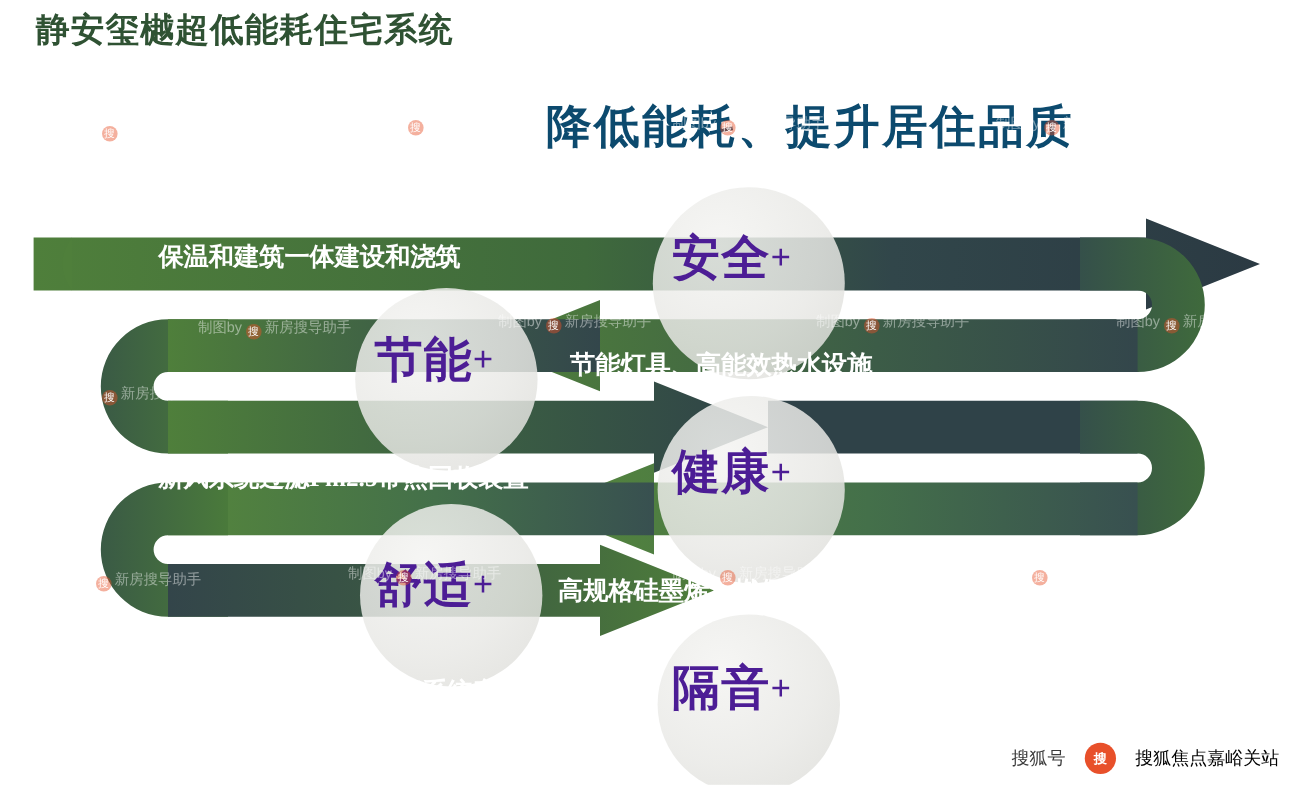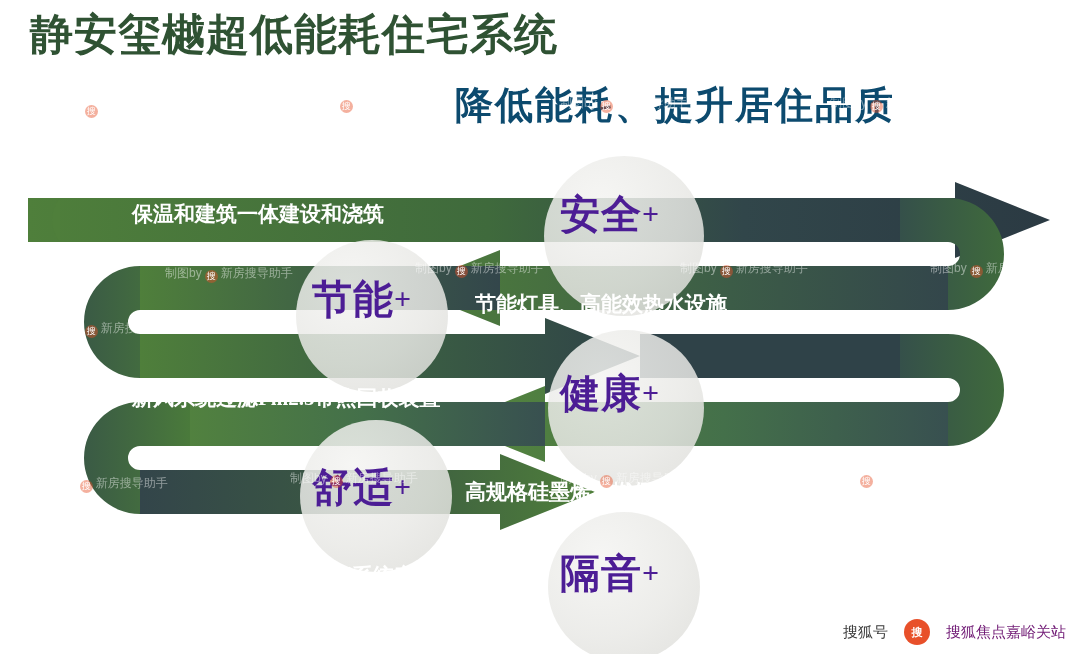"静安玺樾超低能耗住宅系统" .title-main { font-size: 43px -> 28px }
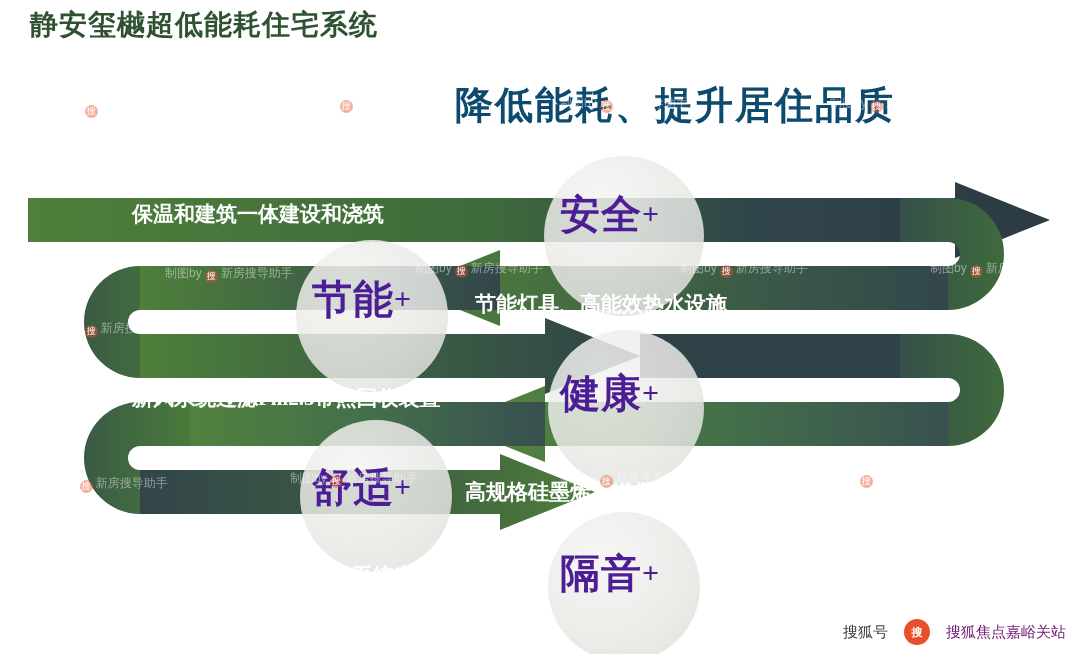"搜狐焦点嘉峪关站" .logo-badge .lb-name { color: #701a75 -> #000000 }
